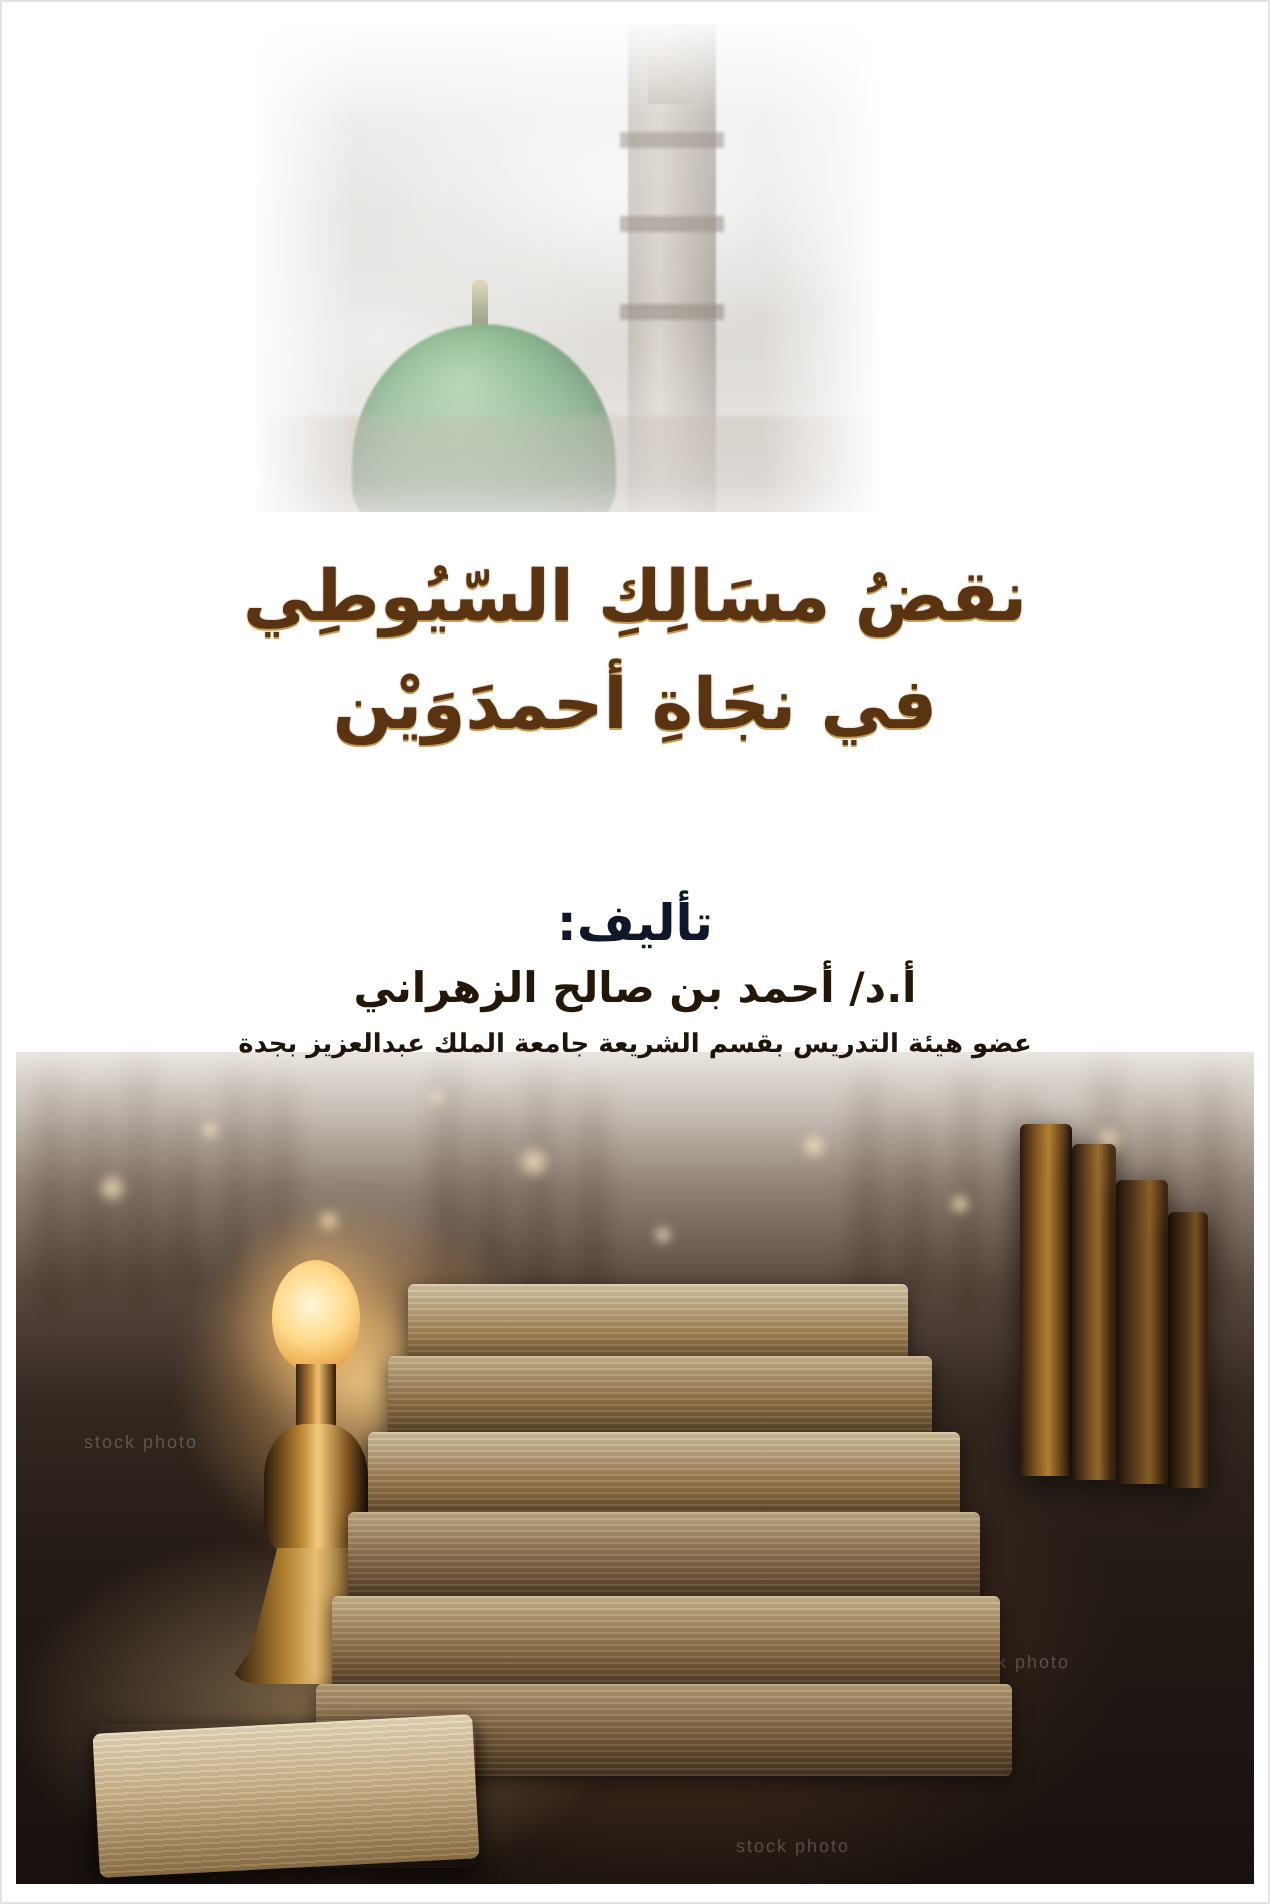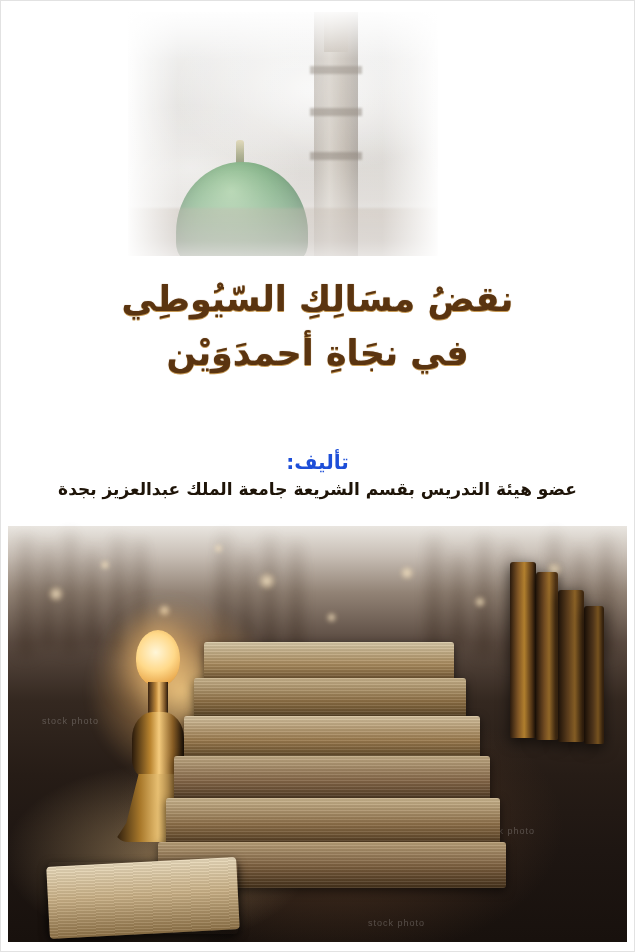"تأليف:" .author-label { color: #1d4ed8 -> #0f172a; font-size: 20px -> 25px }
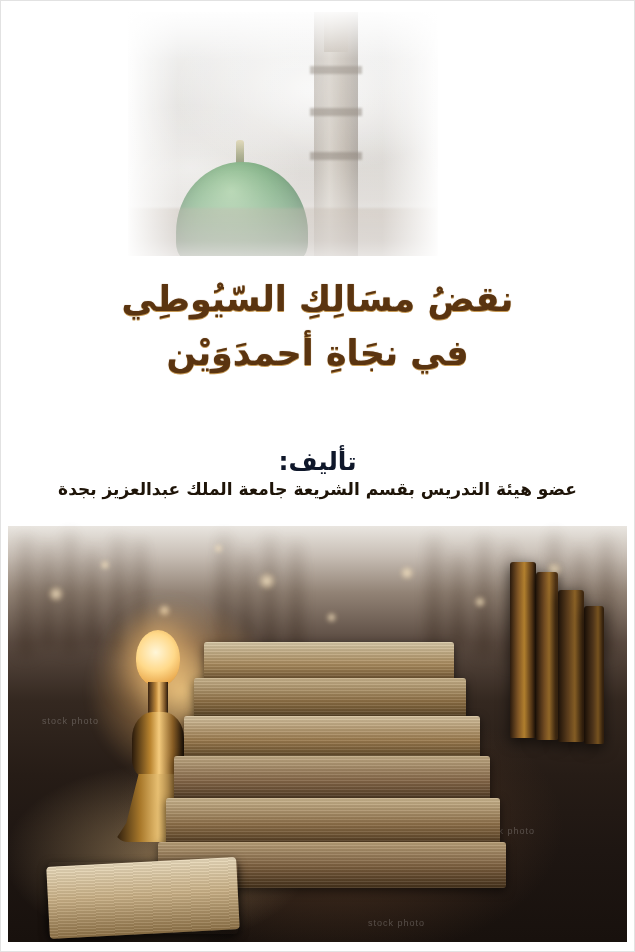"أ.د/ أحمد بن صالح الزهراني" div.author-name { html: none -> <div>أ.د/ أحمد بن صالح الزهراني</div> }
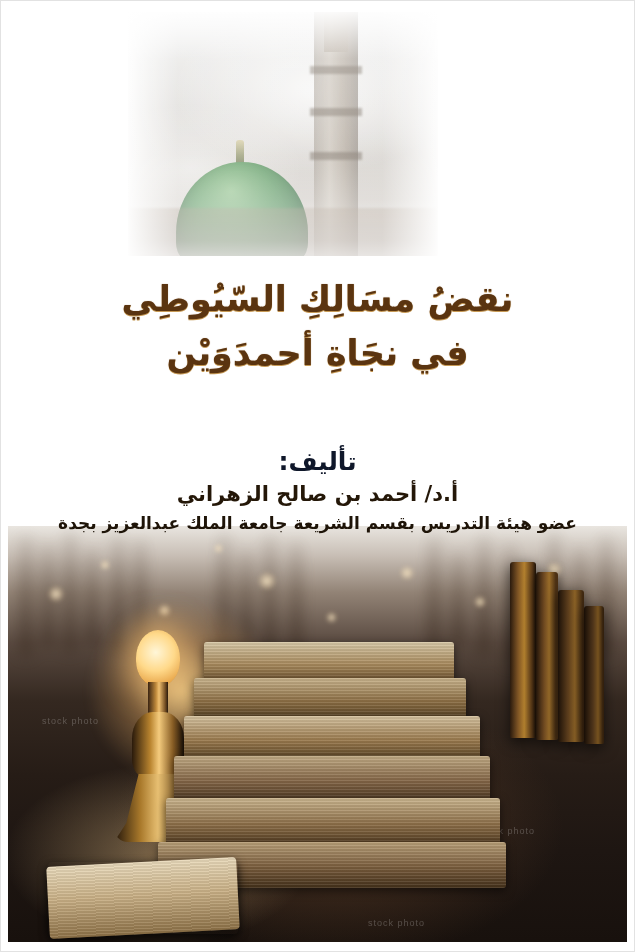"عضو هيئة التدريس بقسم الشريعة" .author-affil { font-size: 17px -> 13px }
